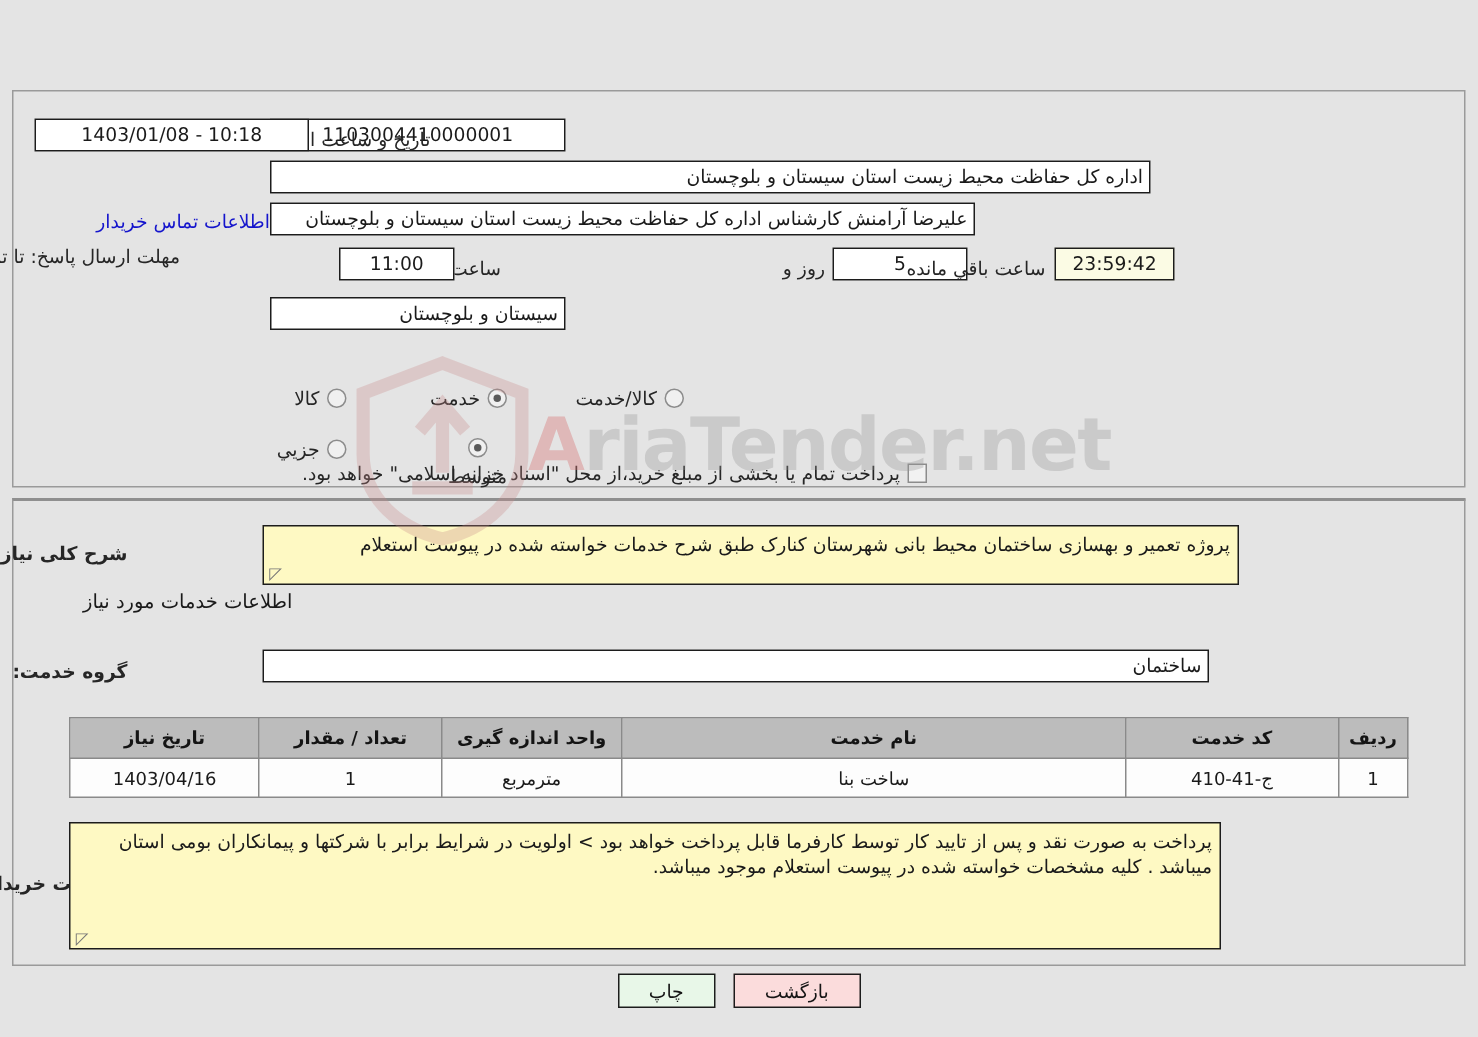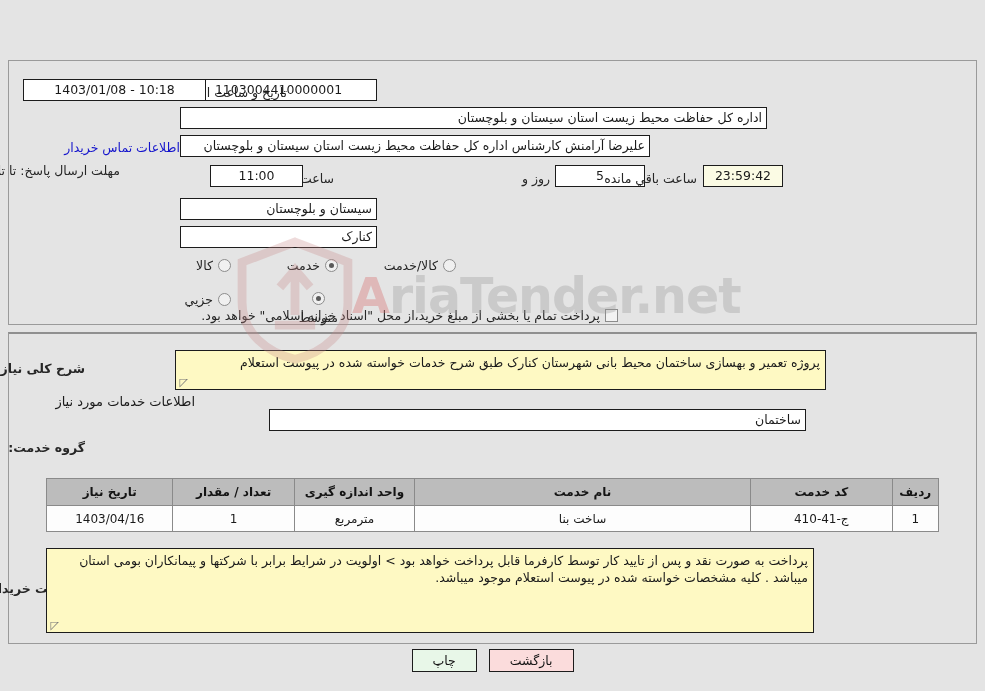"11:00" div.fld { width: 93px -> 77px }
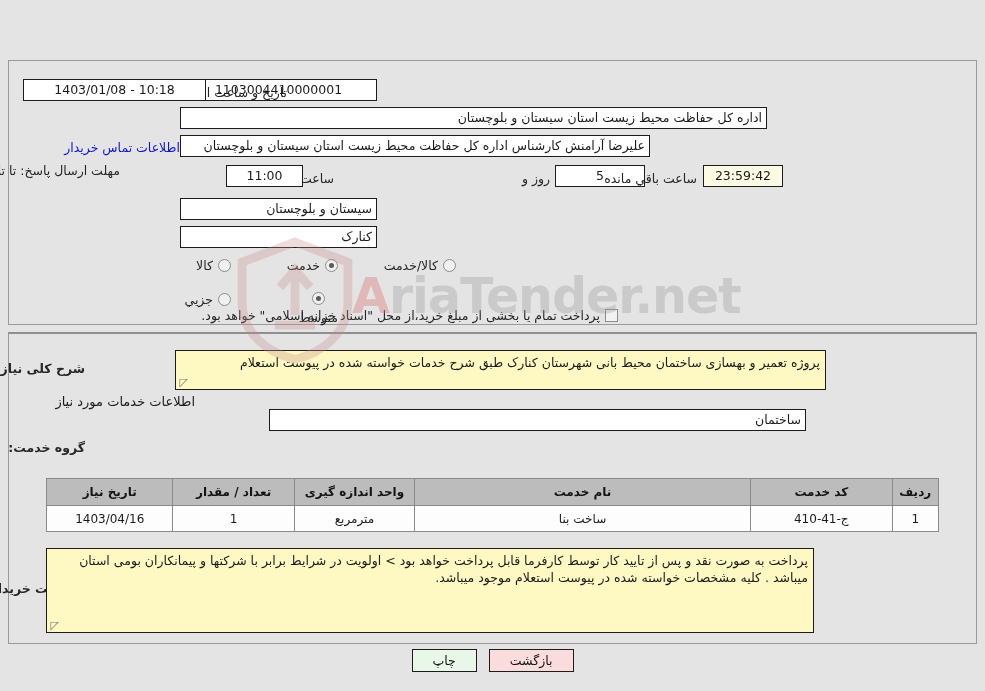"کنارک" div.fld { html: <div>کنارک</div> -> none }
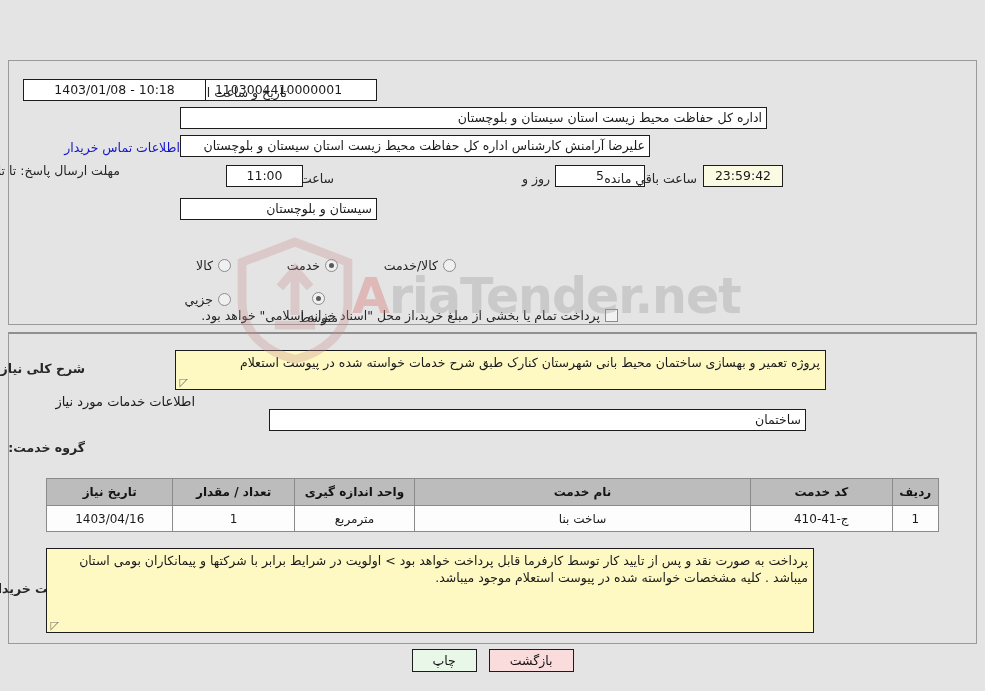"ساختمان" div.fld { top: 409px -> 433px; width: 537px -> 631px }
